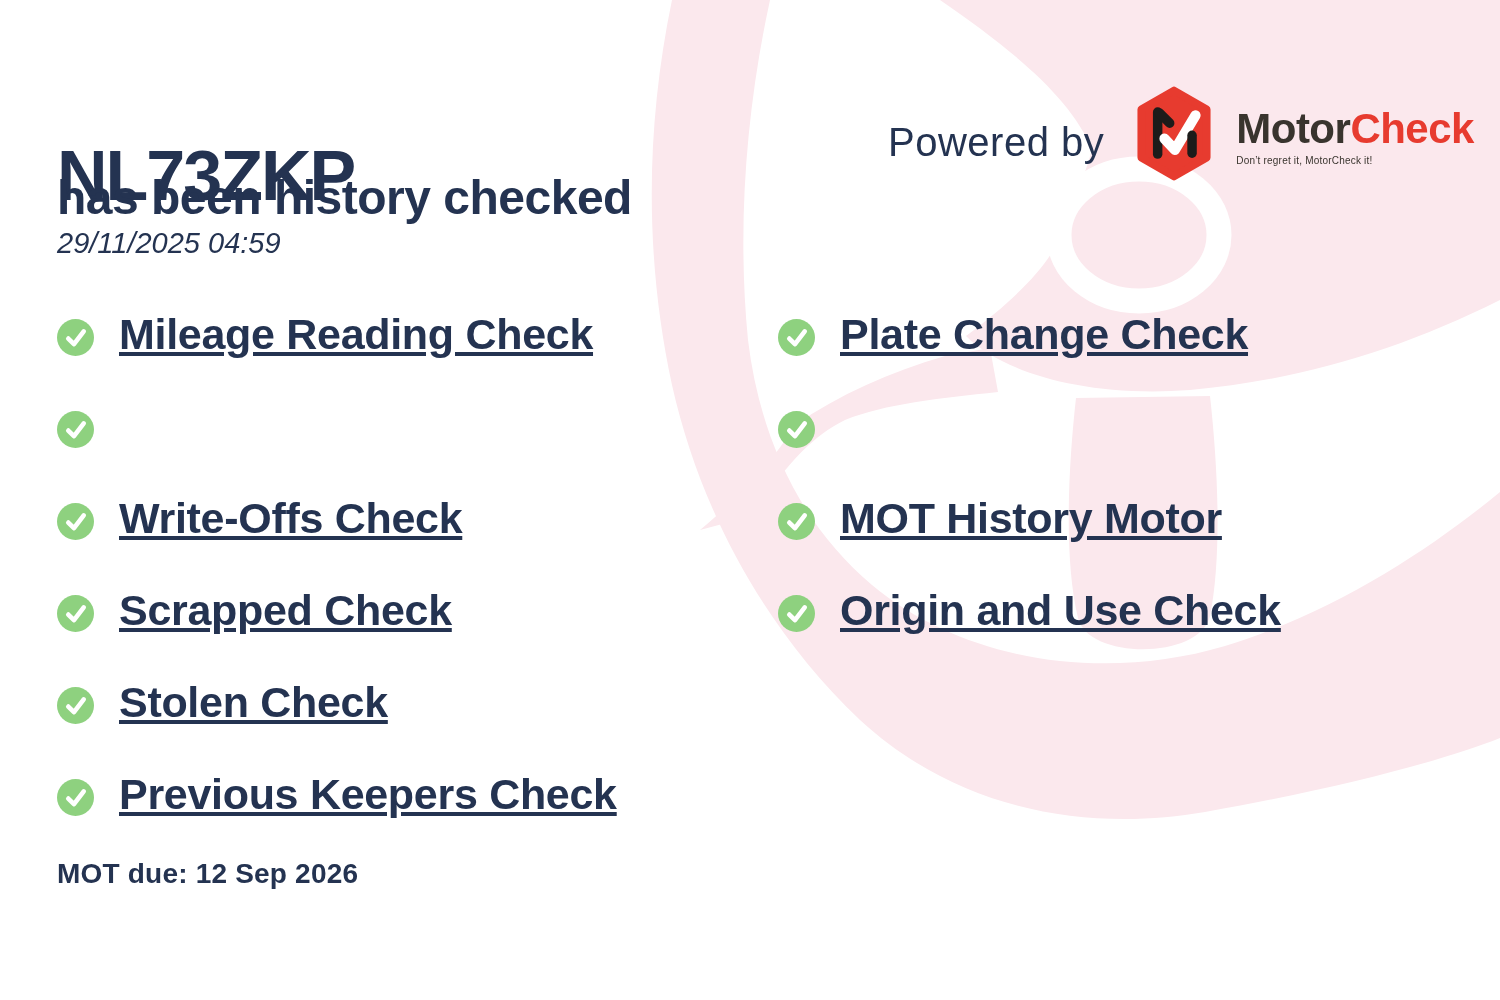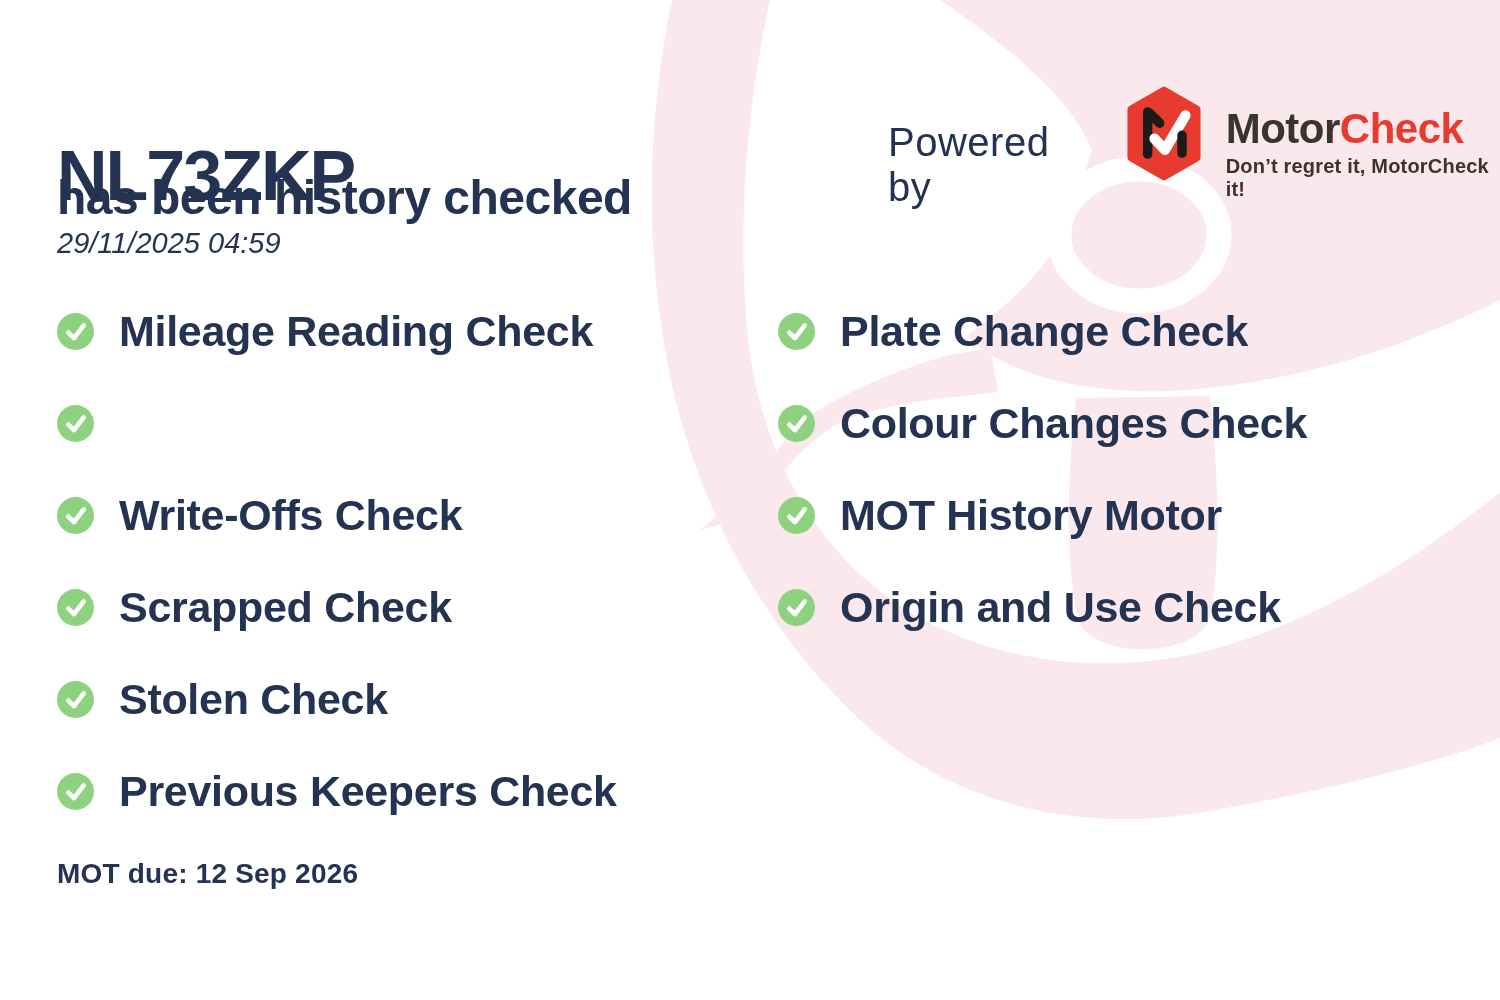"Don’t regret it, MotorCheck it!" .brand-tagline { font-size: 20px -> 10px; font-weight: 700 -> 400 }
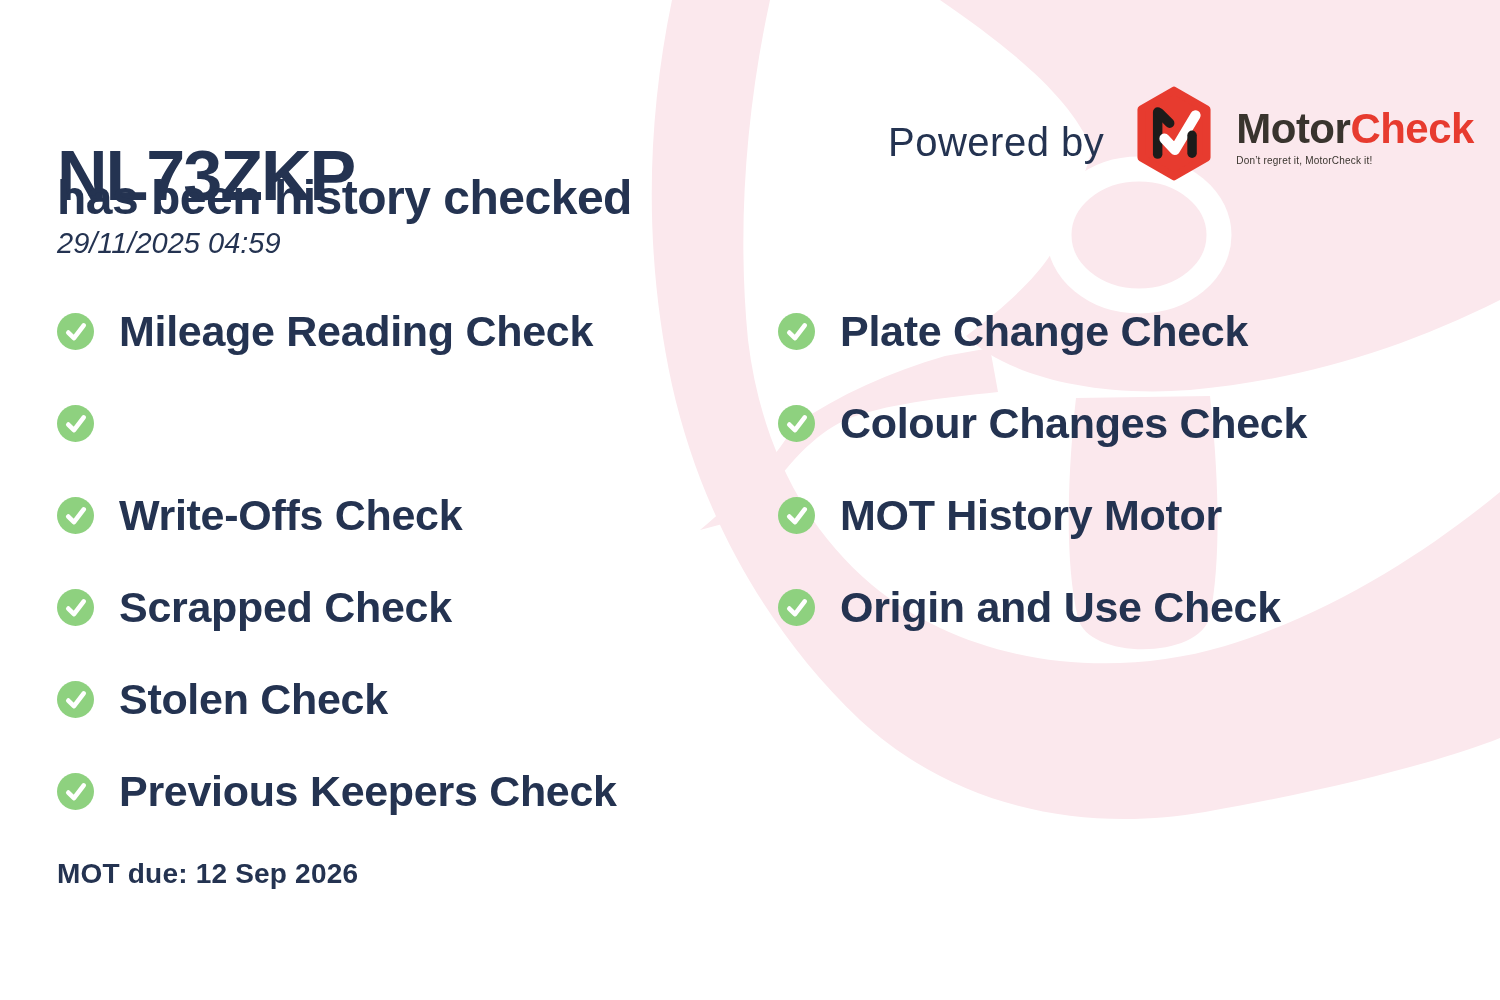"Mileage Reading Check" .check-row { align-items: center -> flex-end; text-decoration: none -> underline }
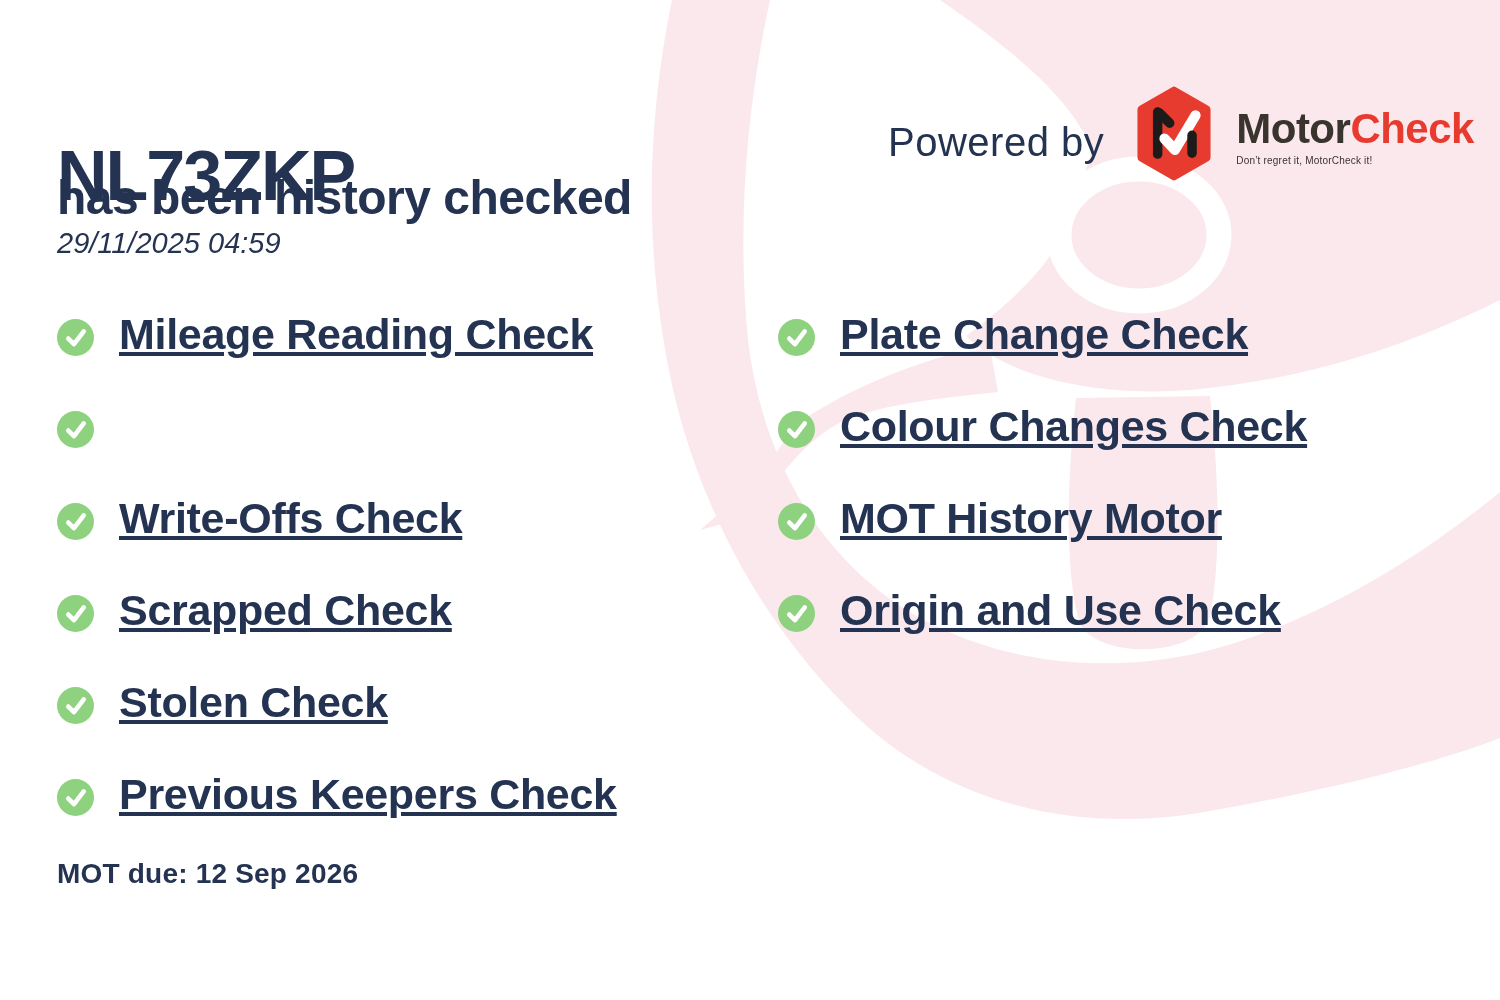"Colour Changes Check" span.check-label { html: <span>Colour Changes Check</span> -> none }
